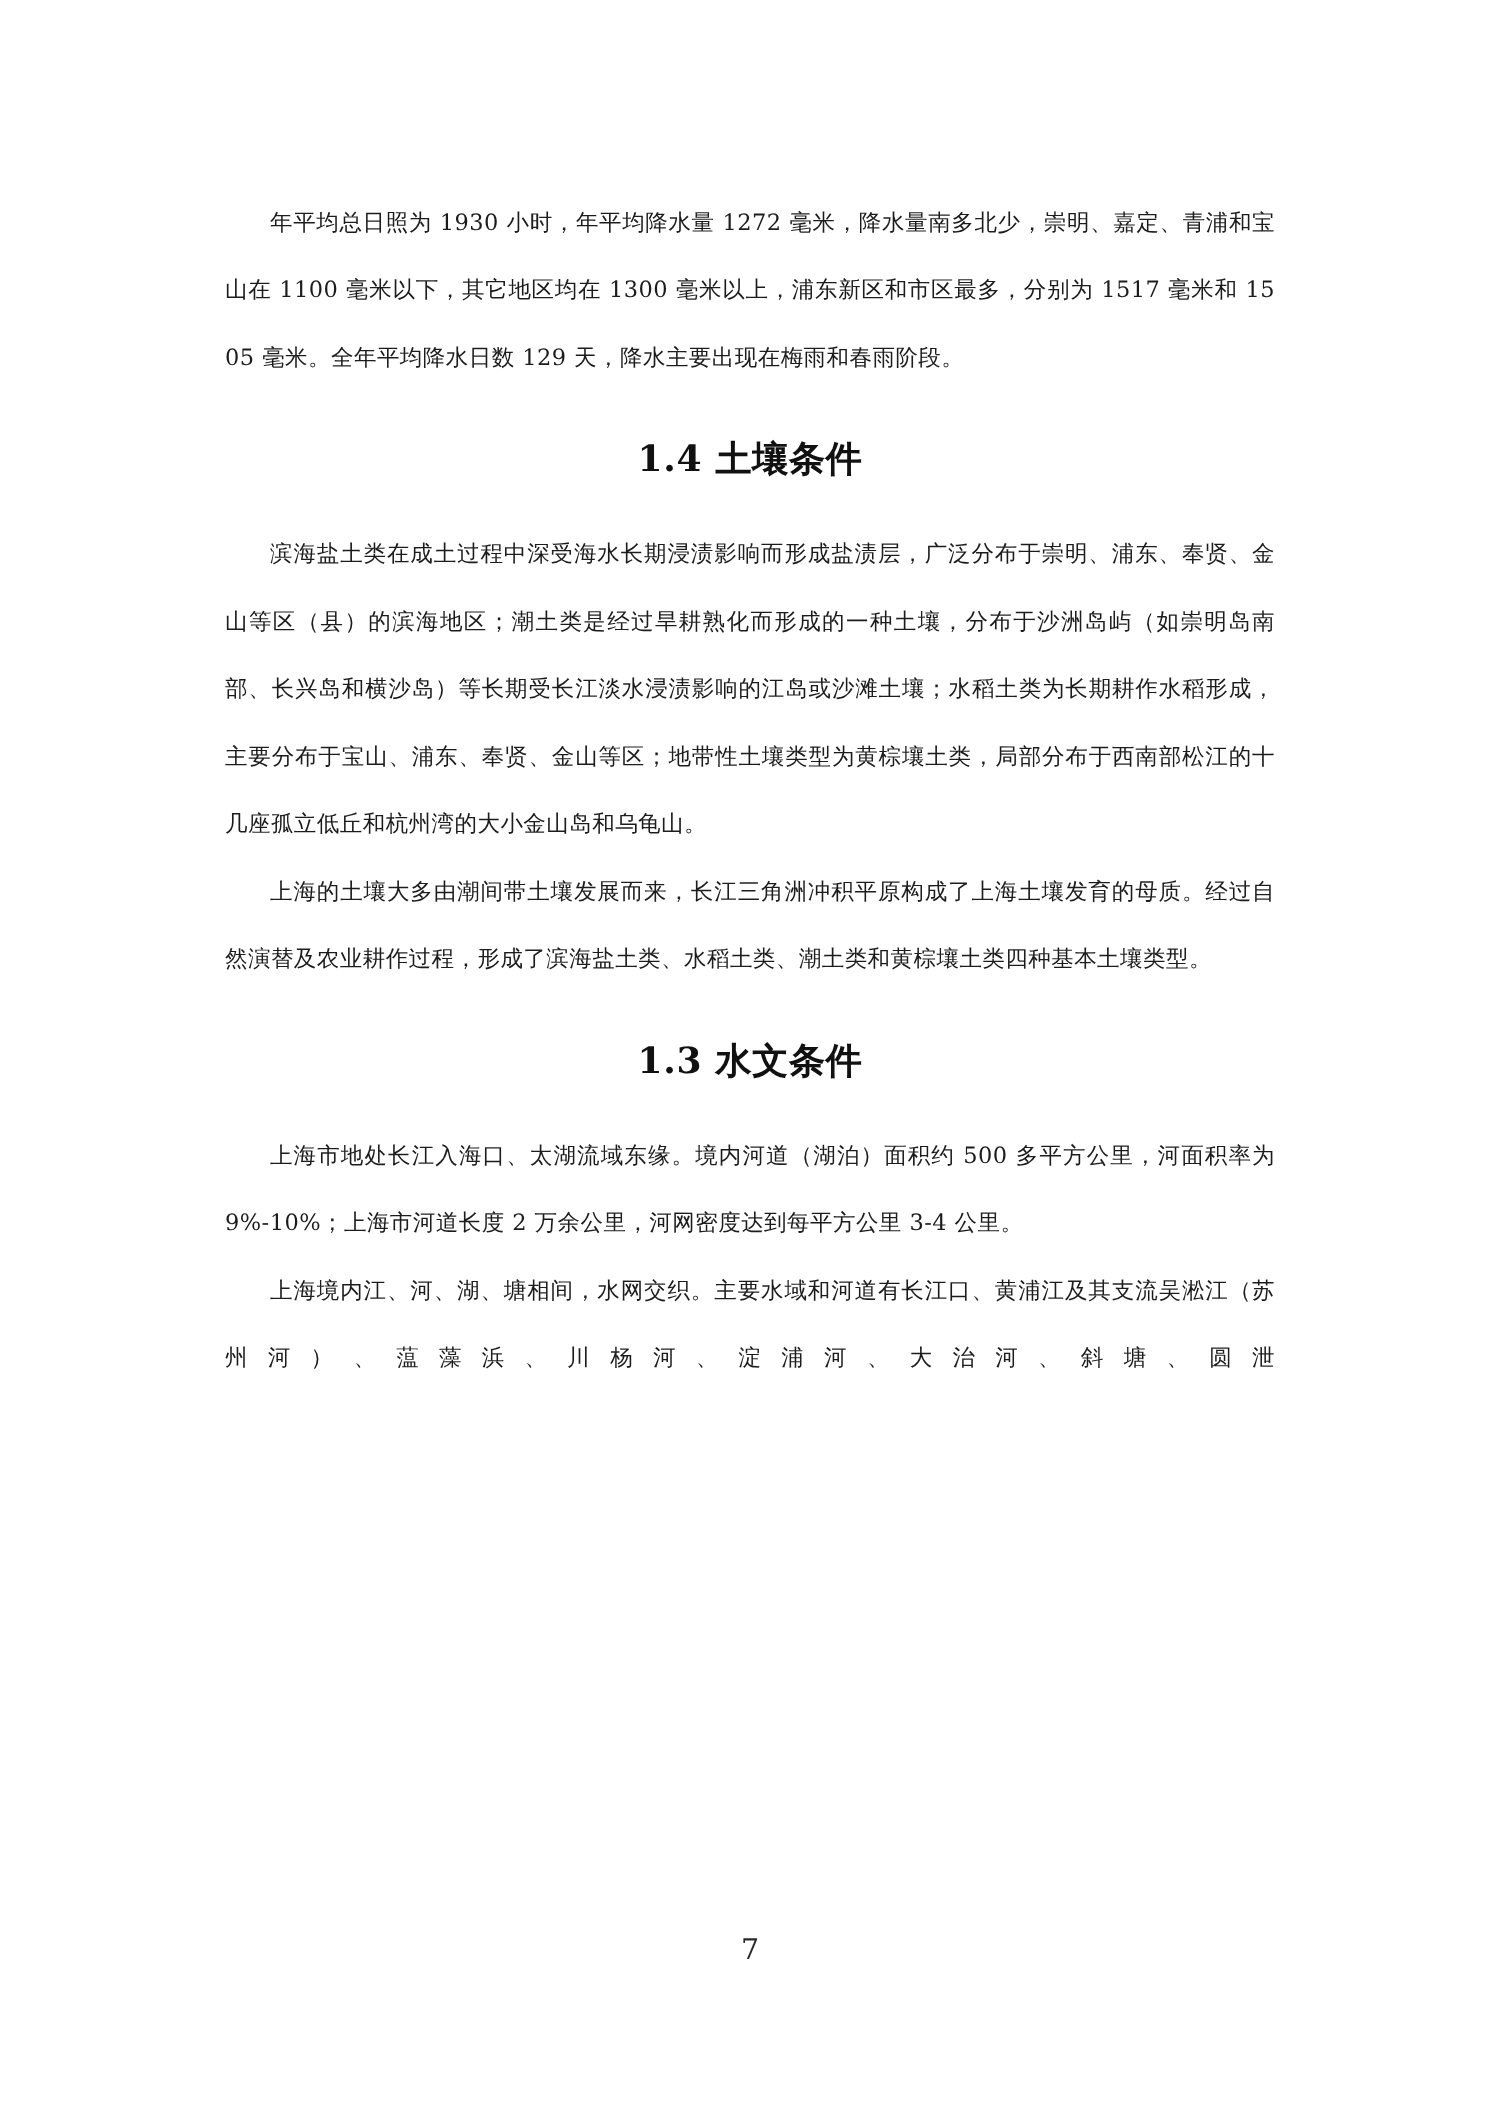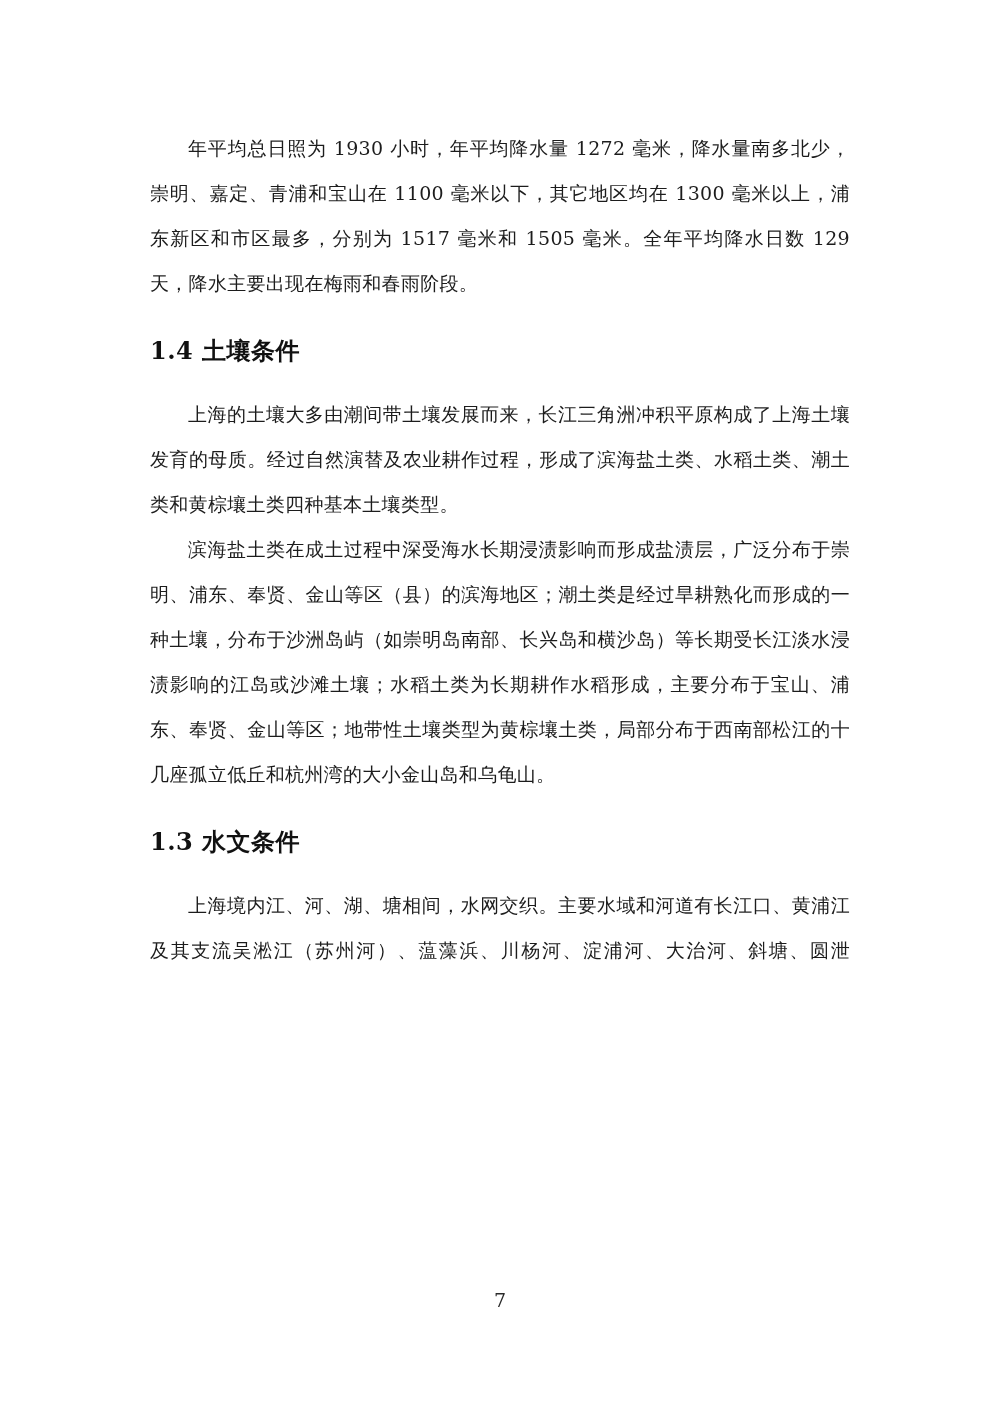"年平均总日照为 1930 小时，年平均降水量 1272" p.body-para { font-size: 19px -> 15px }
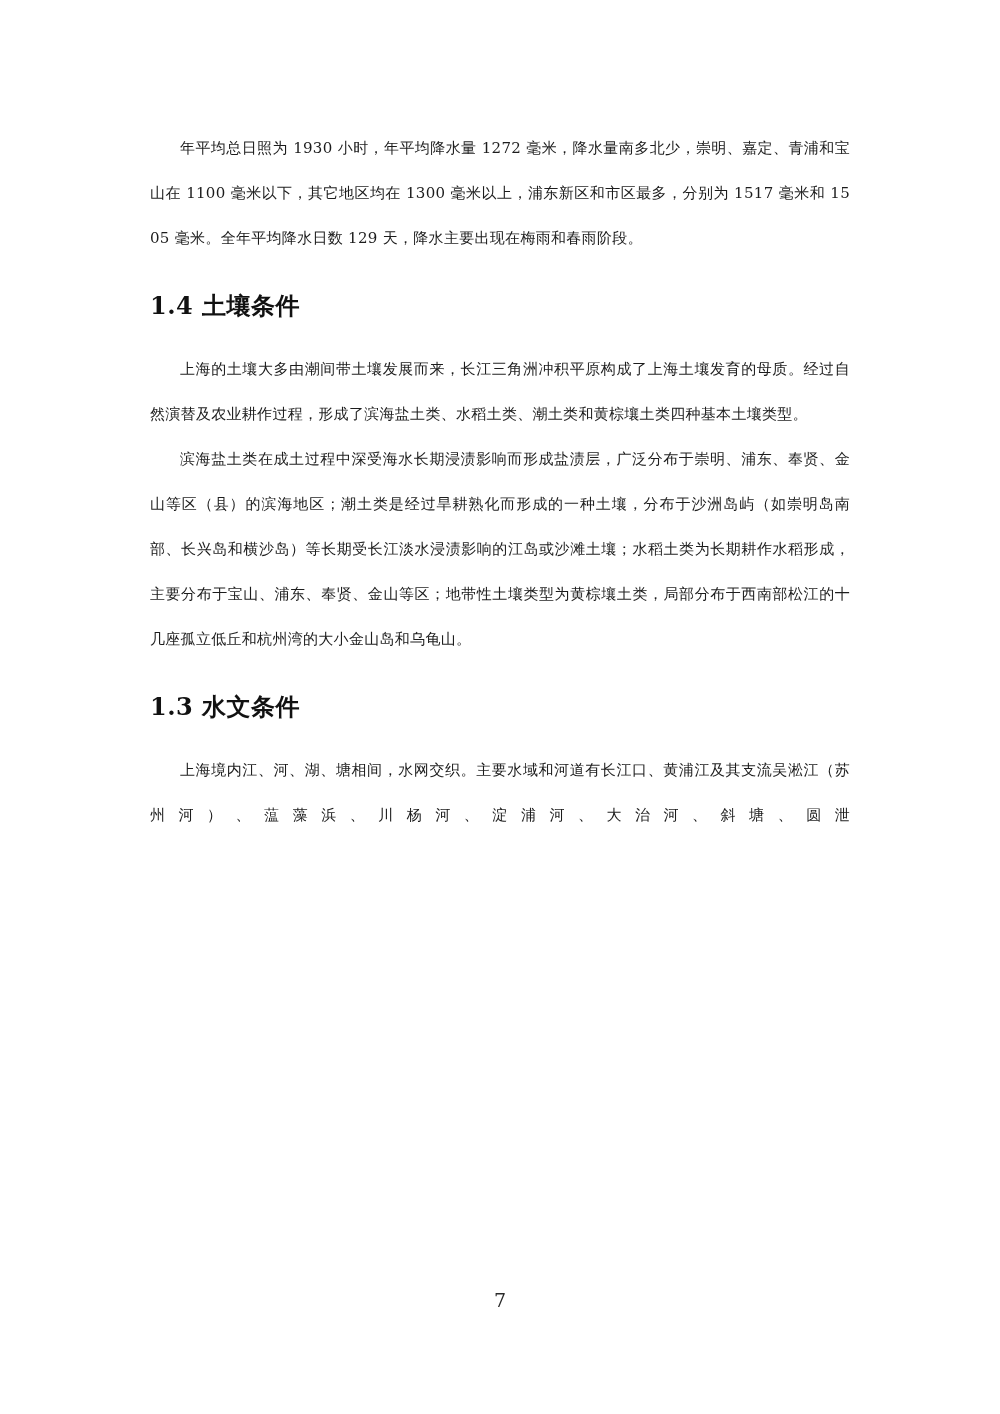"1.4 土壤条件" h2.section-heading { text-align: none -> center }
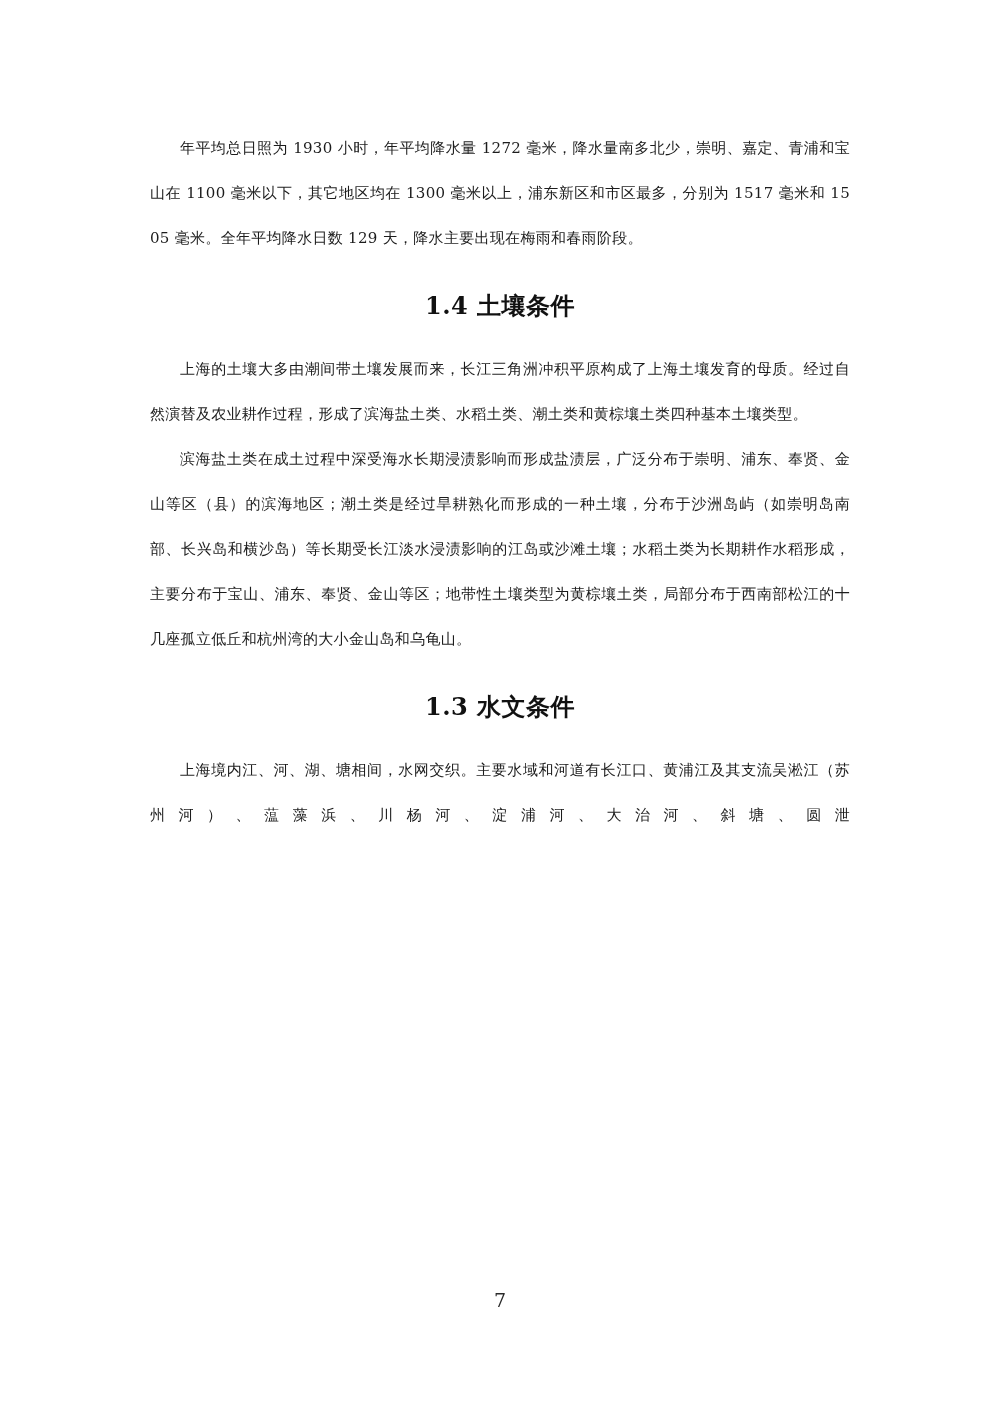"上海的土壤大多由潮间带土壤发展而来，长江三角洲冲积平原构成了上海土壤发育的母质。" p.body-para { order: before "滨海盐土类在成土过程中深受海水长期浸渍影响而形成盐渍层，广泛分布于崇明、浦东、奉" -> after "滨海盐土类在成土过程中深受海水长期浸渍影响而形成盐渍层，广泛分布于崇明、浦东、奉" }
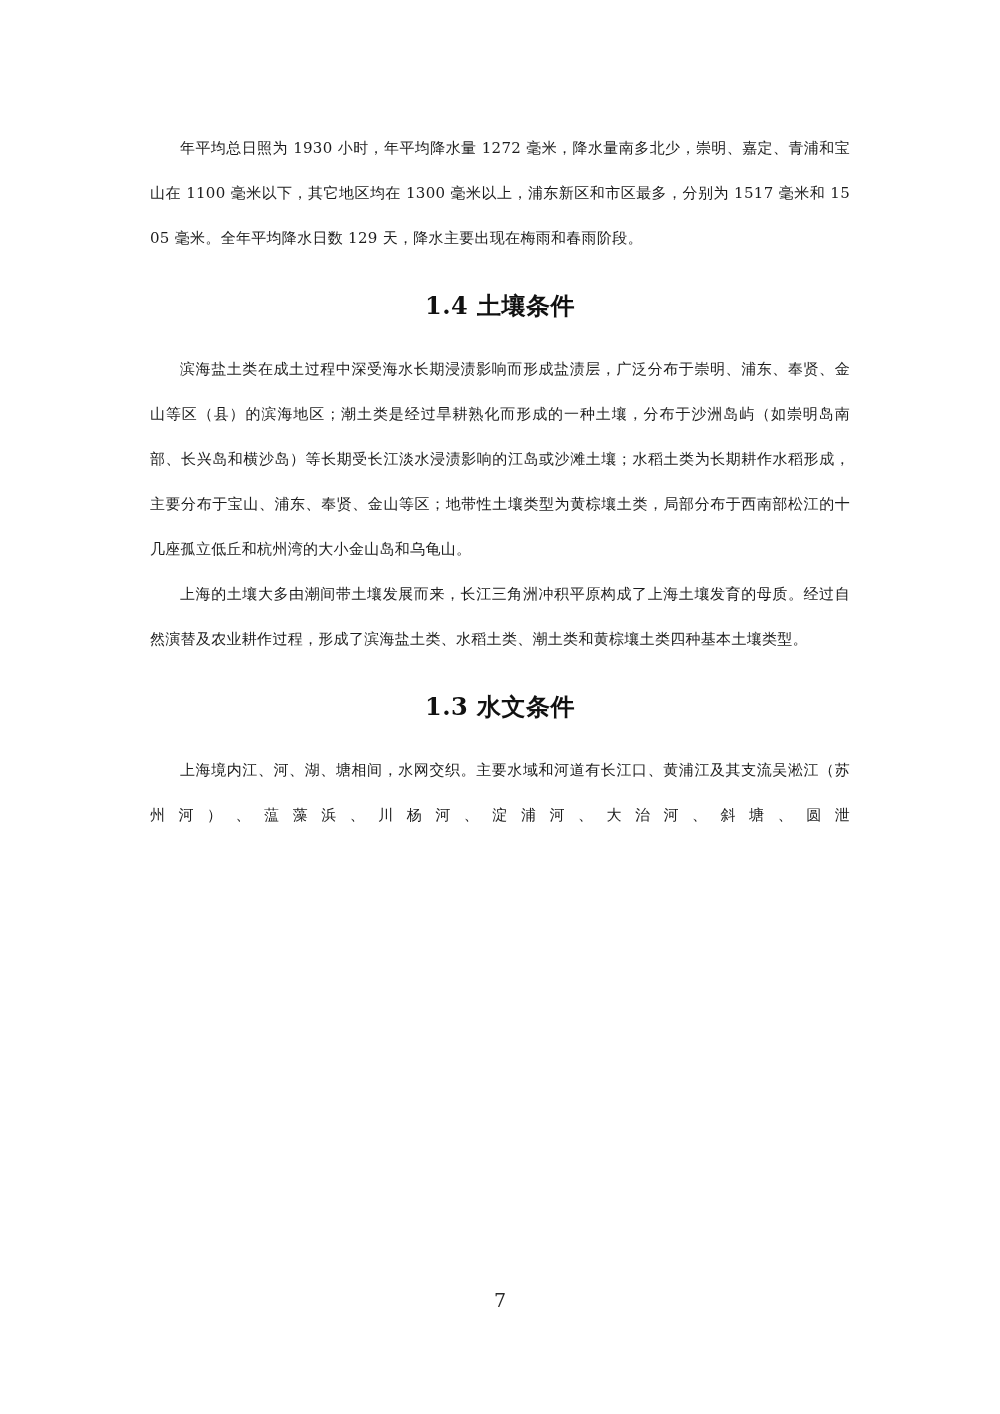"上海市地处长江入海口、太湖流域东缘。境内河道（湖泊）面积约 500" p.body-para { html: none -> <p>上海市地处长江入海口、太湖流域东缘。境内河道（湖泊）面积约 500 多平方公里，河面积率为 9%-10%；上海市河道长度 2 万余公里，河网密度达到每平方公里 3-4 公里。</p> }
